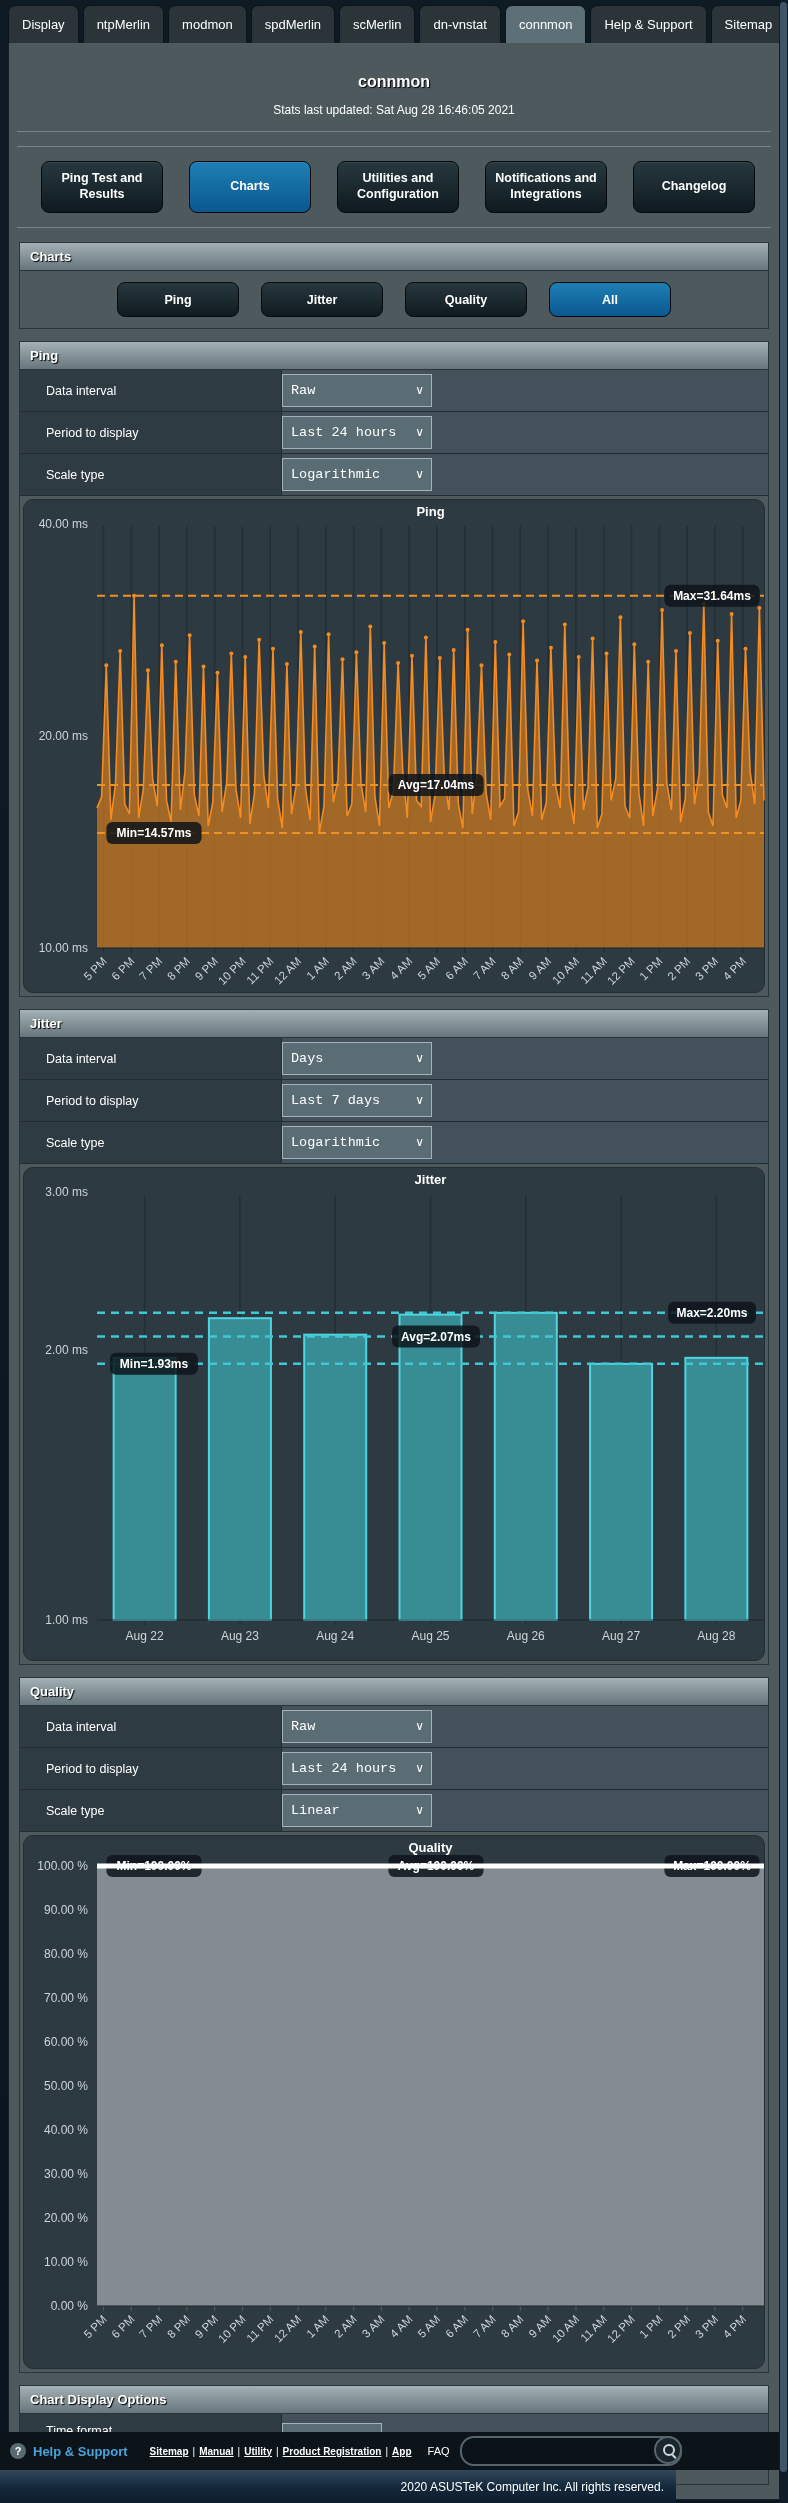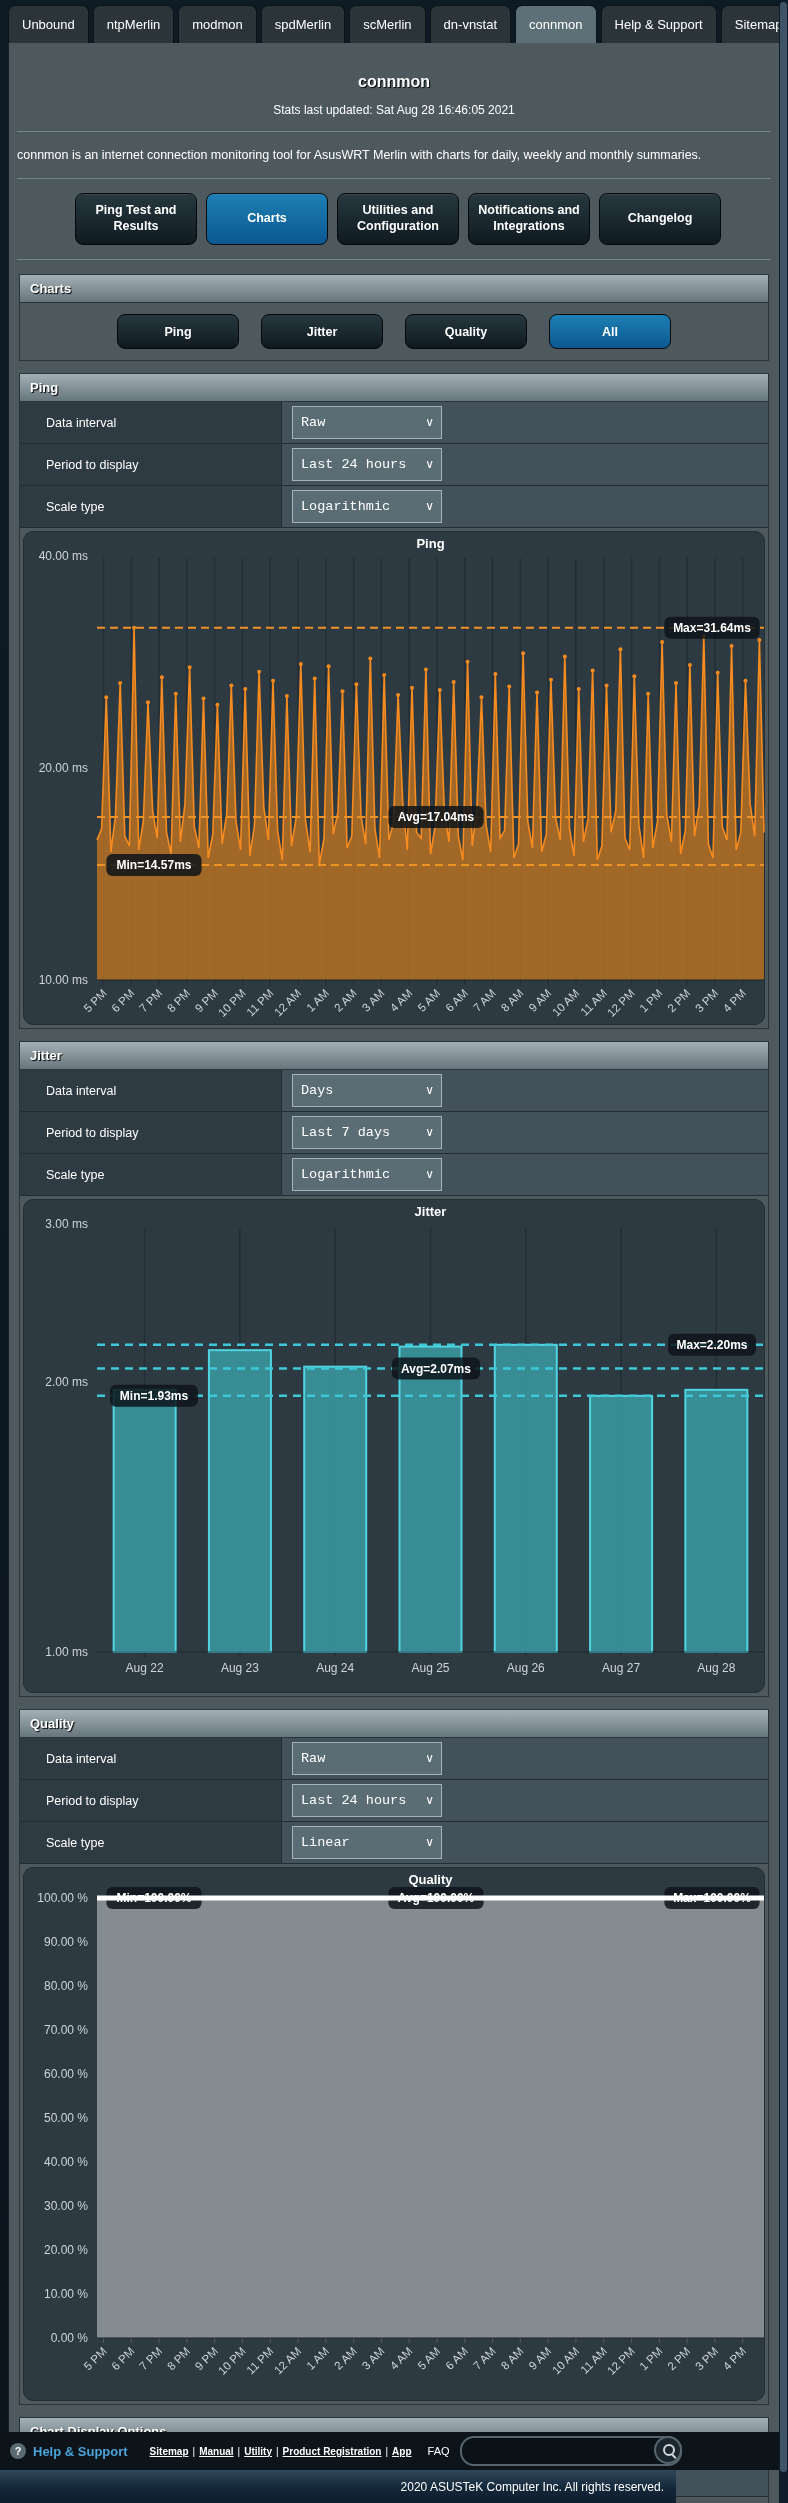"Unbound" div.tab { text: Unbound -> Display }
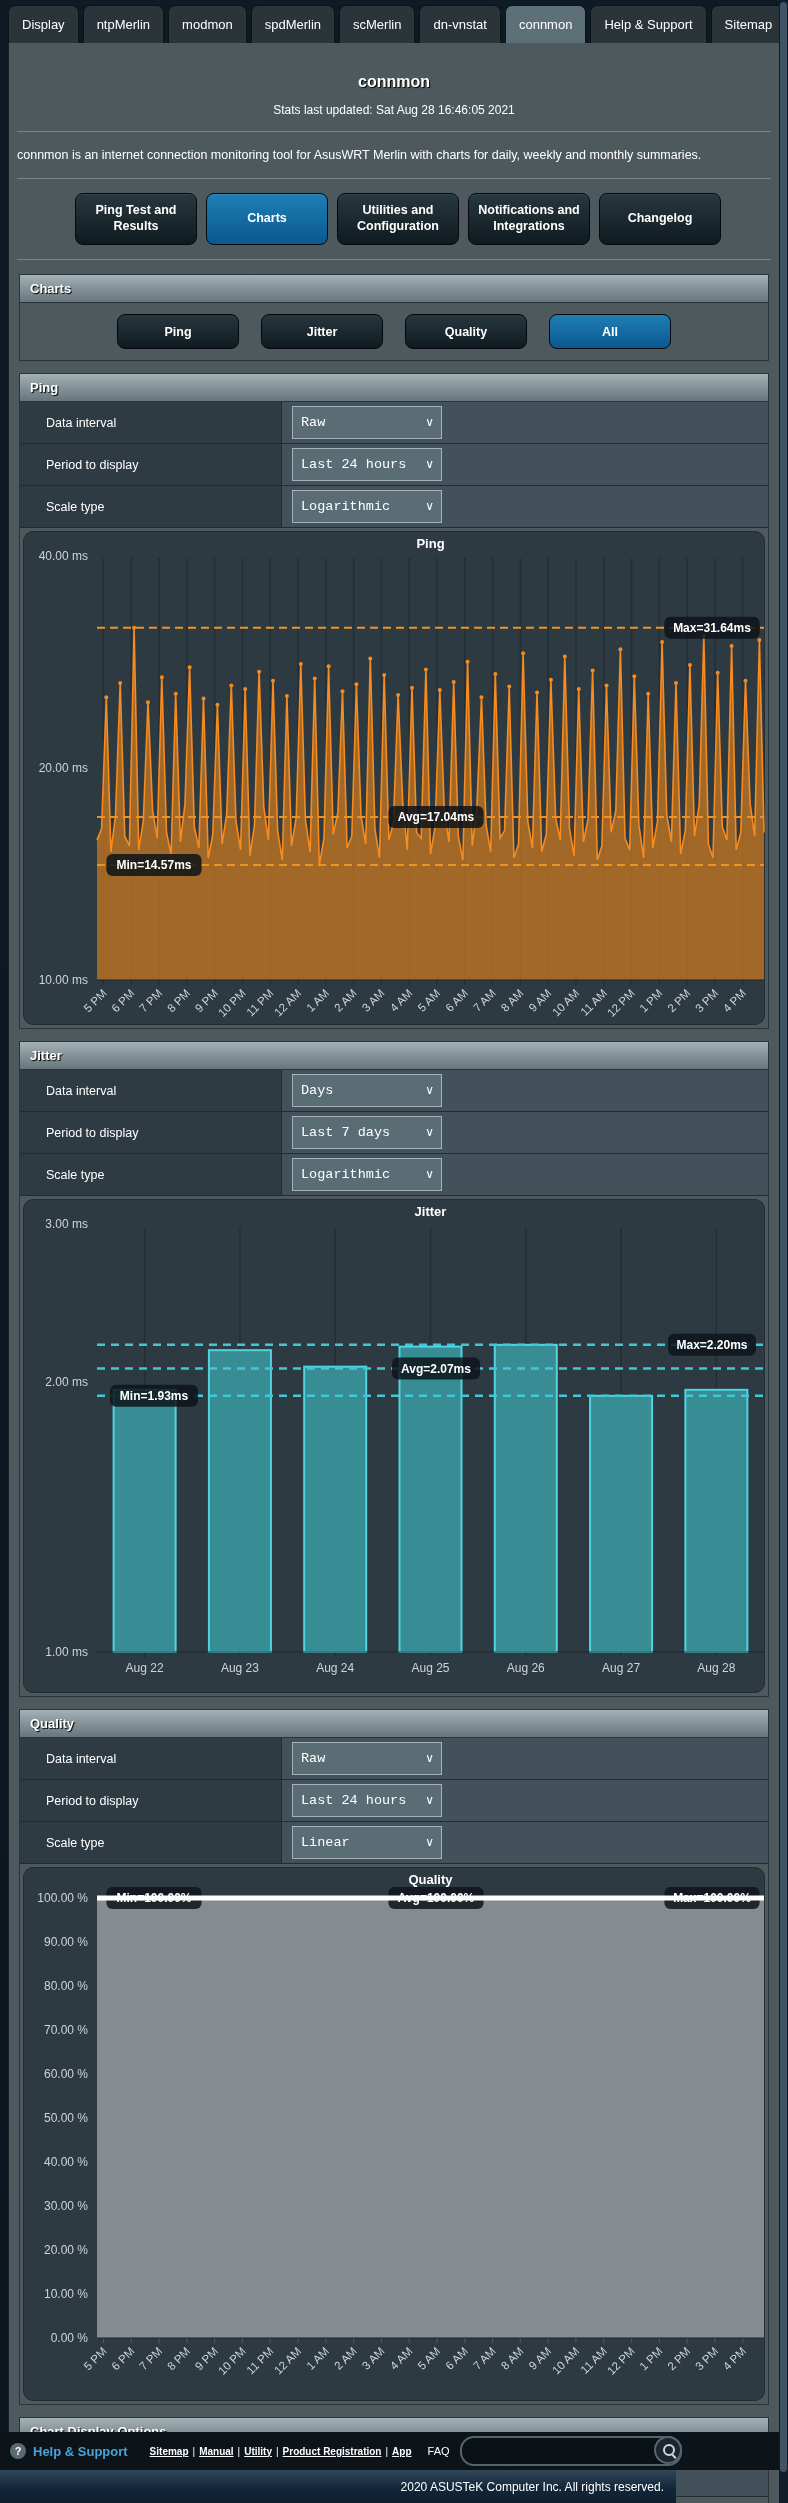"connmon is an internet connection" div.desc { html: <div>connmon is an internet connection monitoring tool for AsusWRT Merlin with charts for daily, weekly and monthly summaries.</div> -> none }
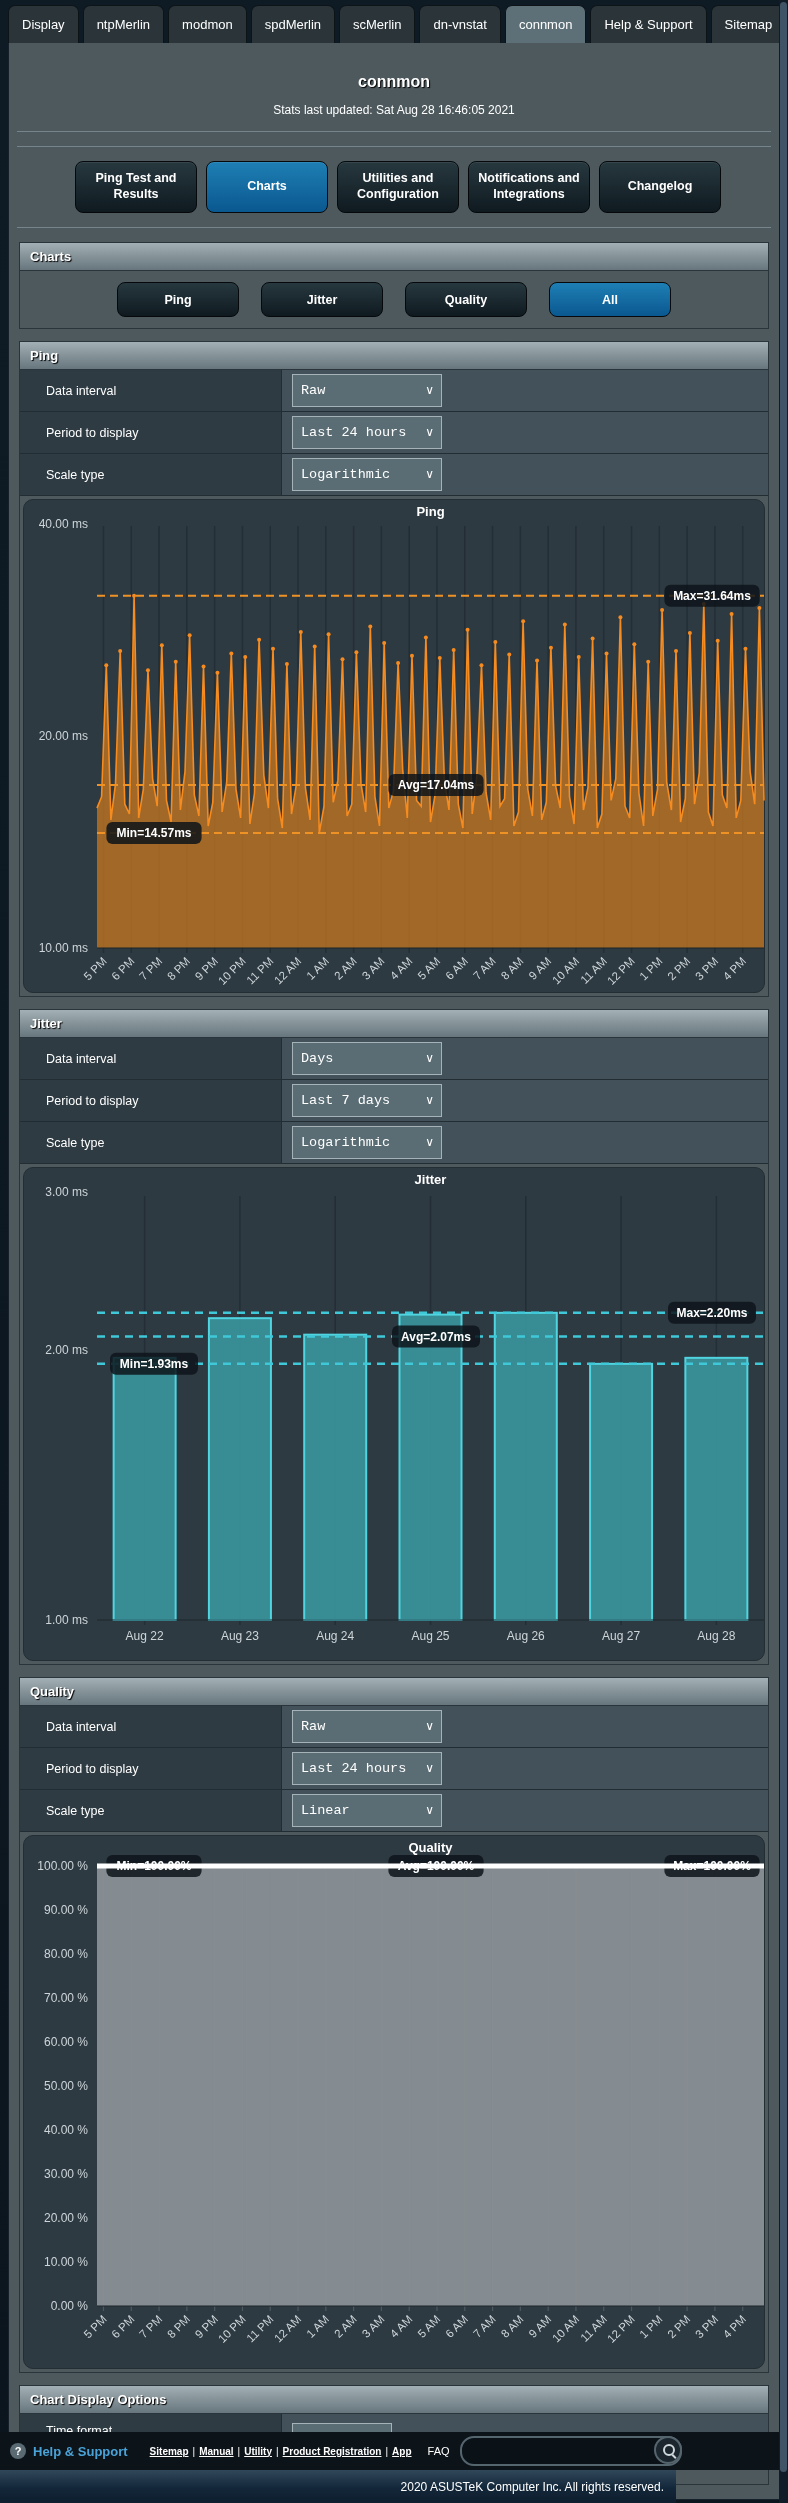"Ping Test and Results" .btnrow { gap: 9px -> 26px }
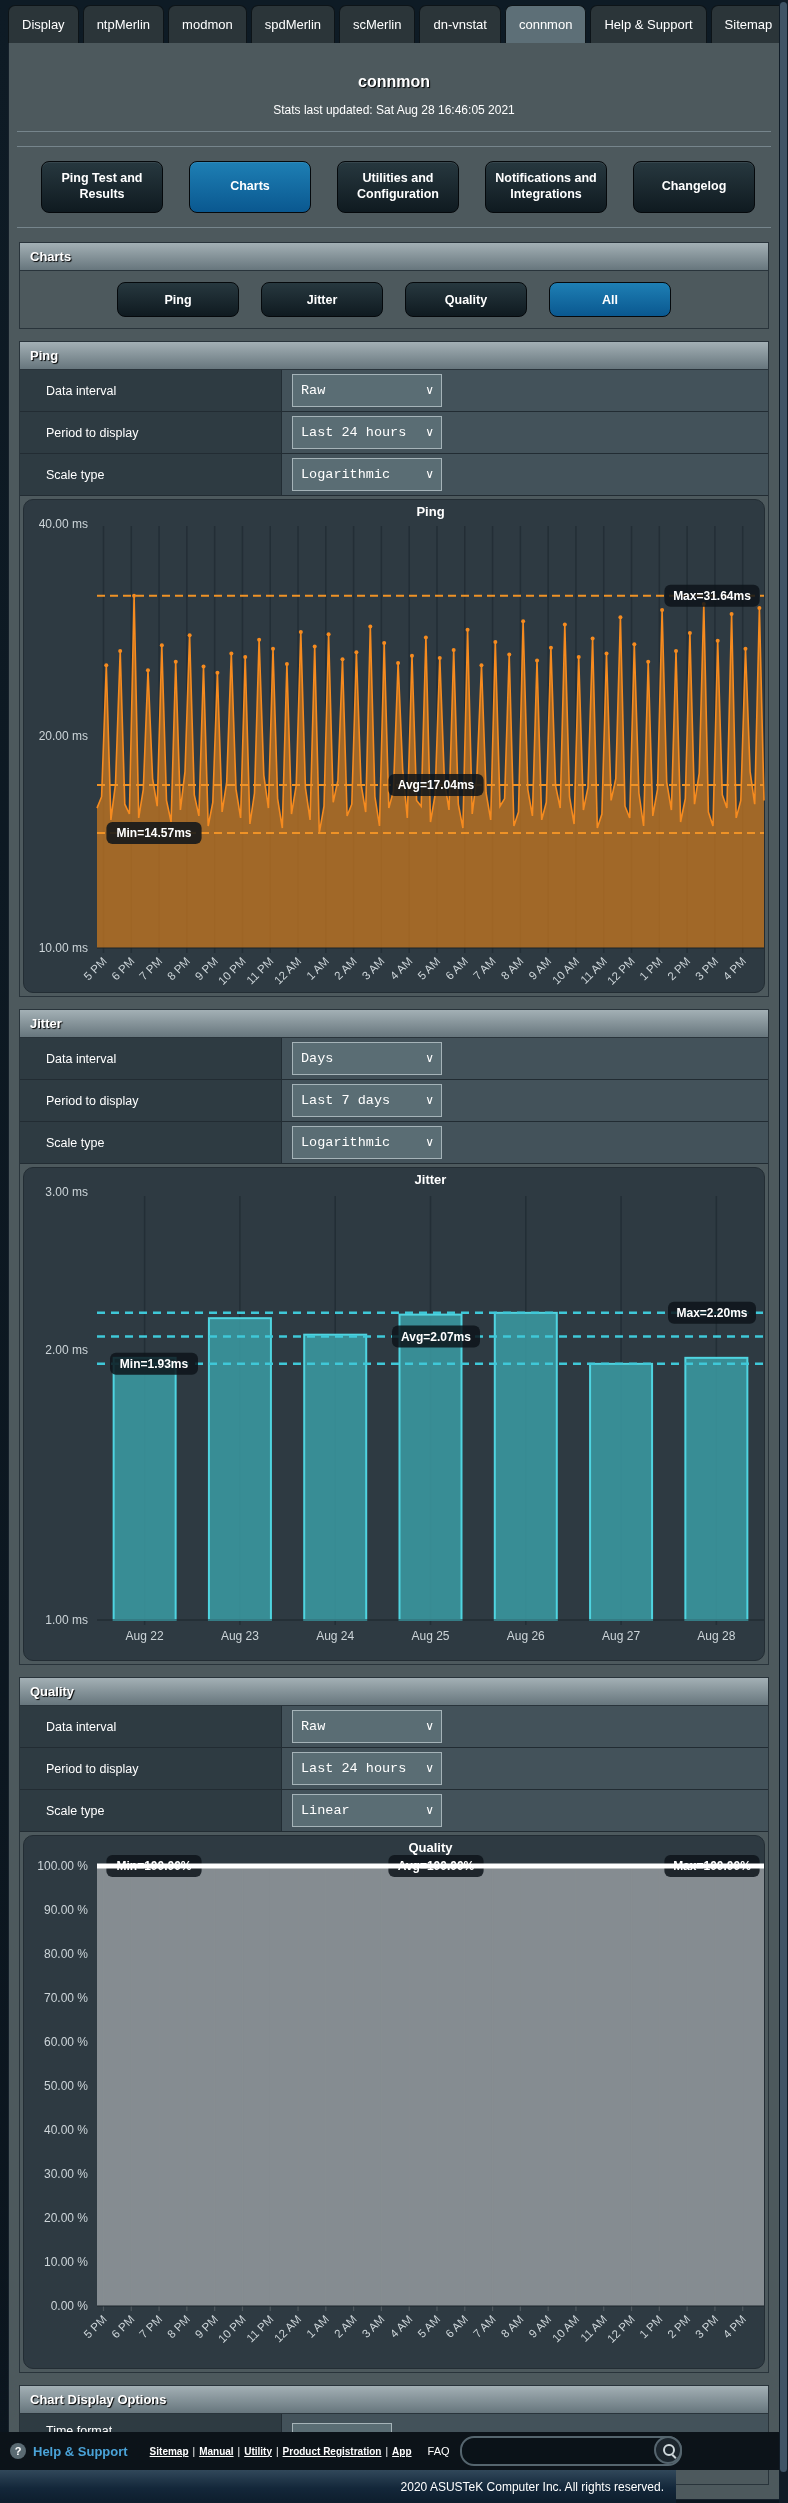"Raw" .fvalue { padding-left: 10px -> none }
